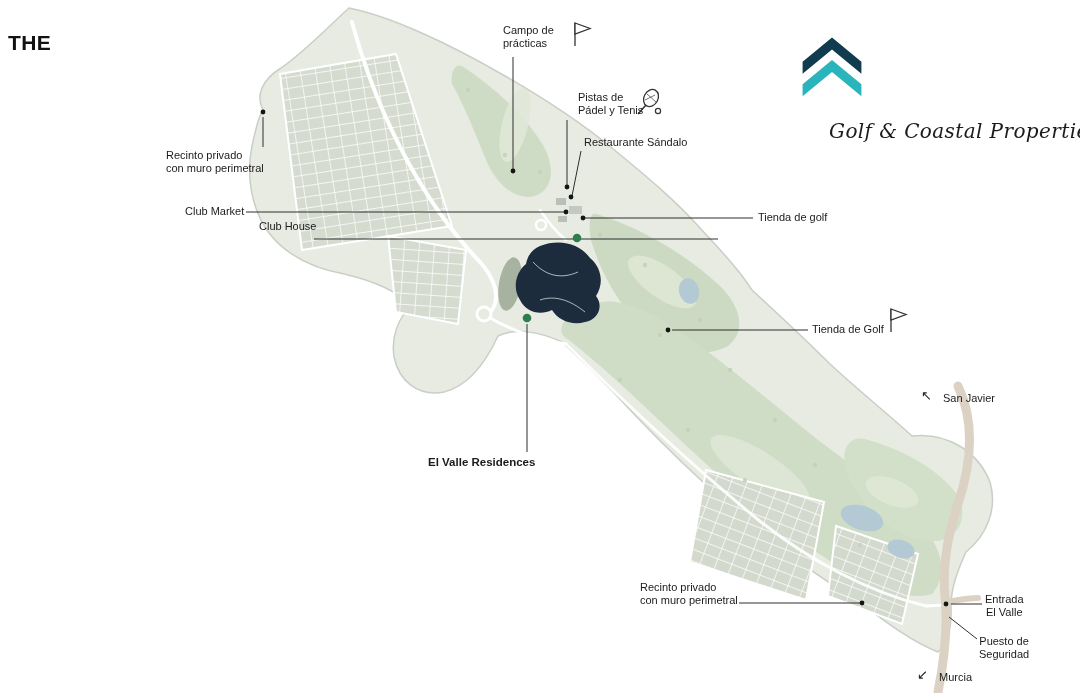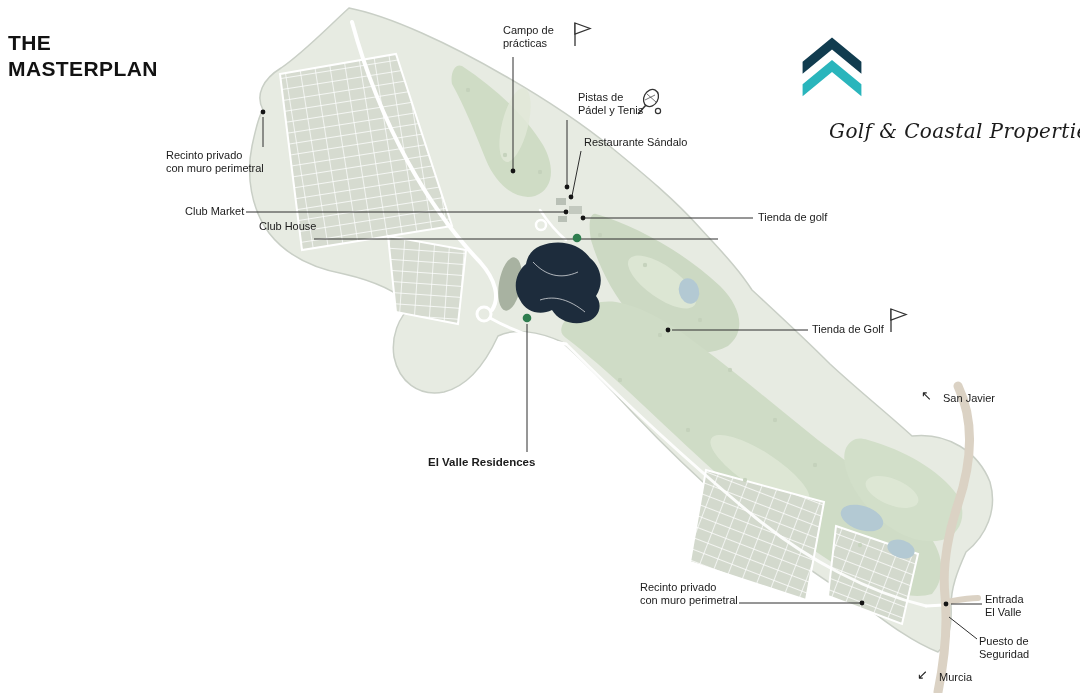"MASTERPLAN" div { html: <div>MASTERPLAN</div> -> none }
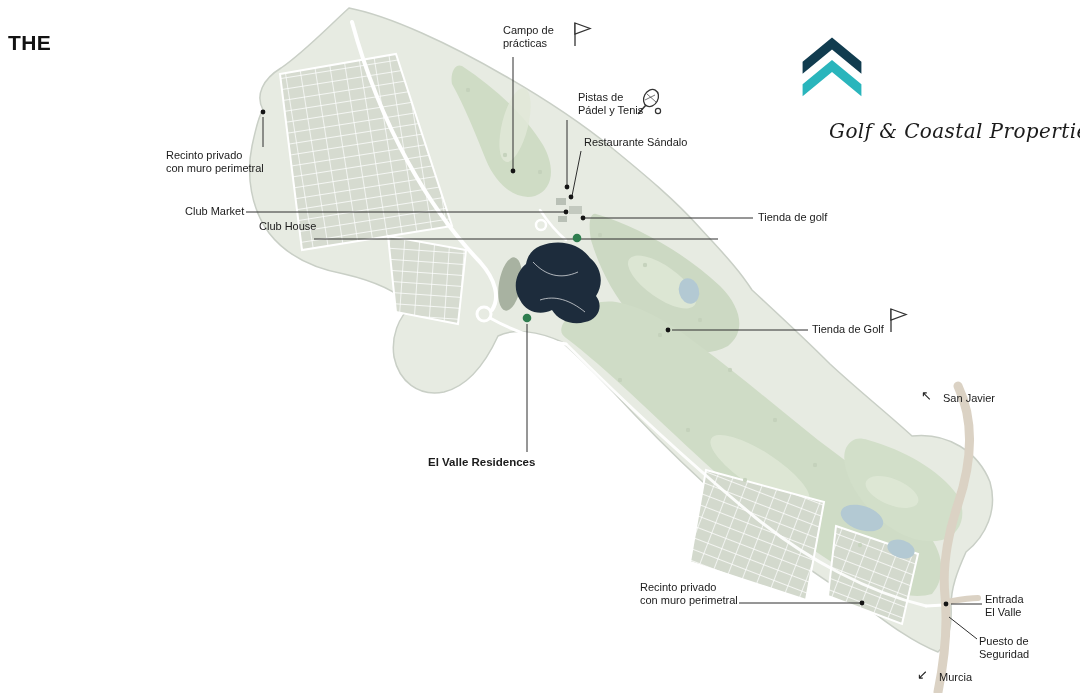"Restaurante Sándalo" .lbl { text-align: none -> center }
